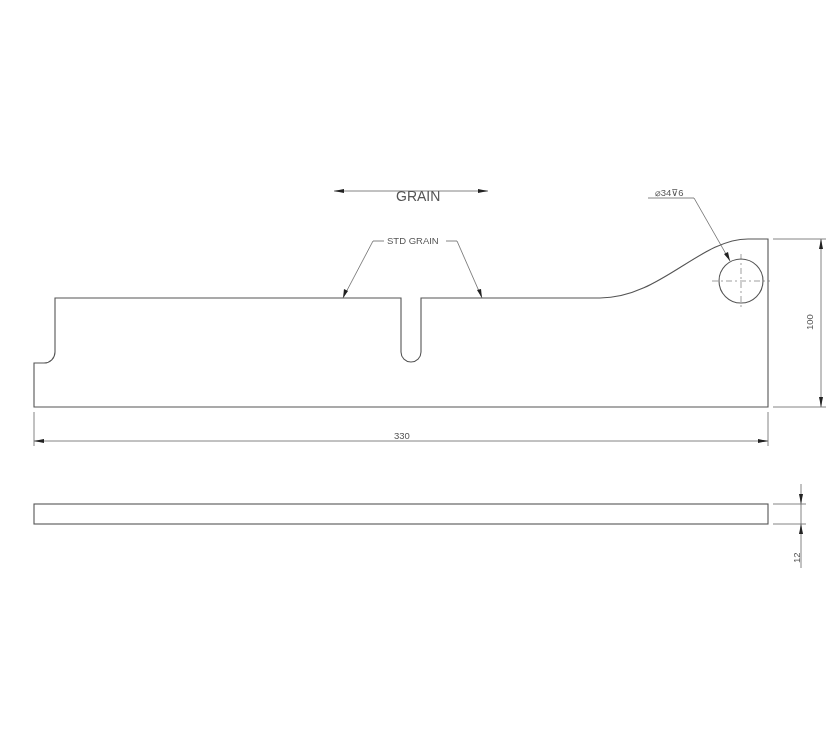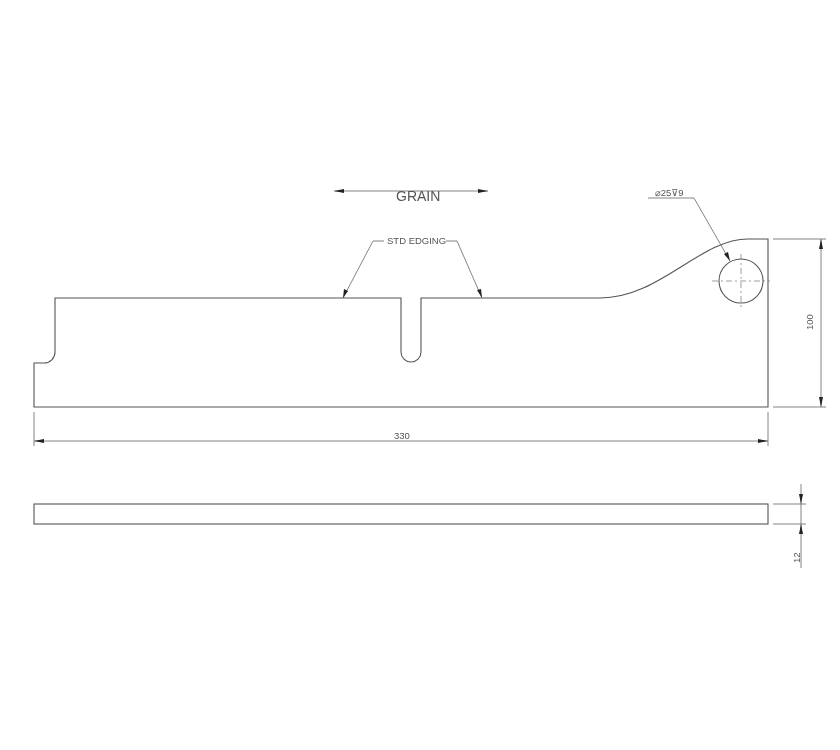"⌀25⊽9" div { text: 25⊽9 -> 34⊽6 }
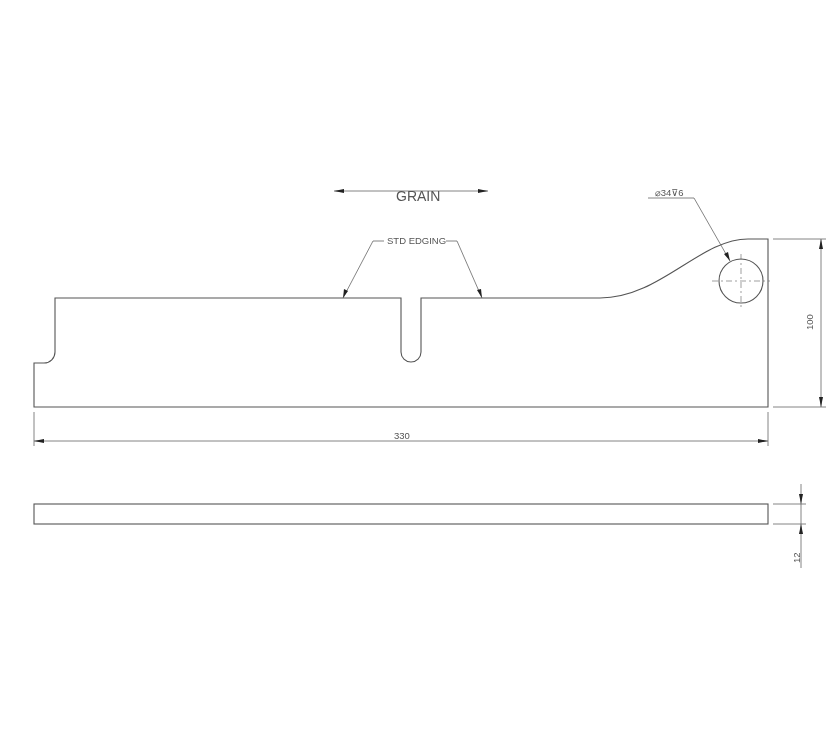"STD EDGING" div { text: EDGING -> GRAIN }
